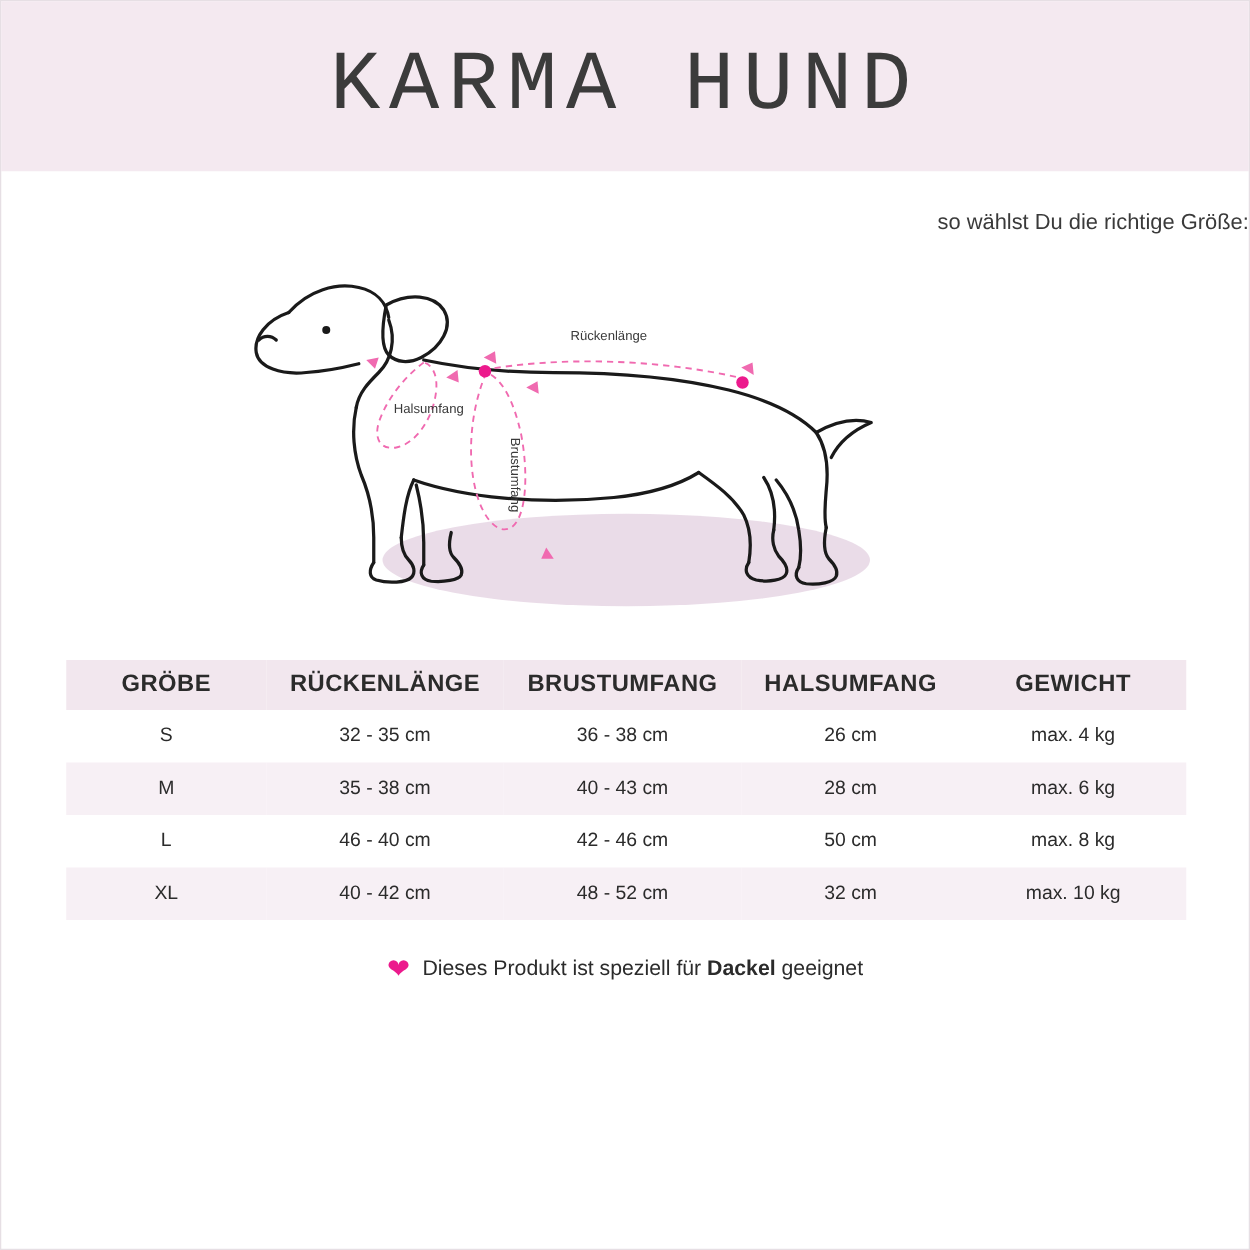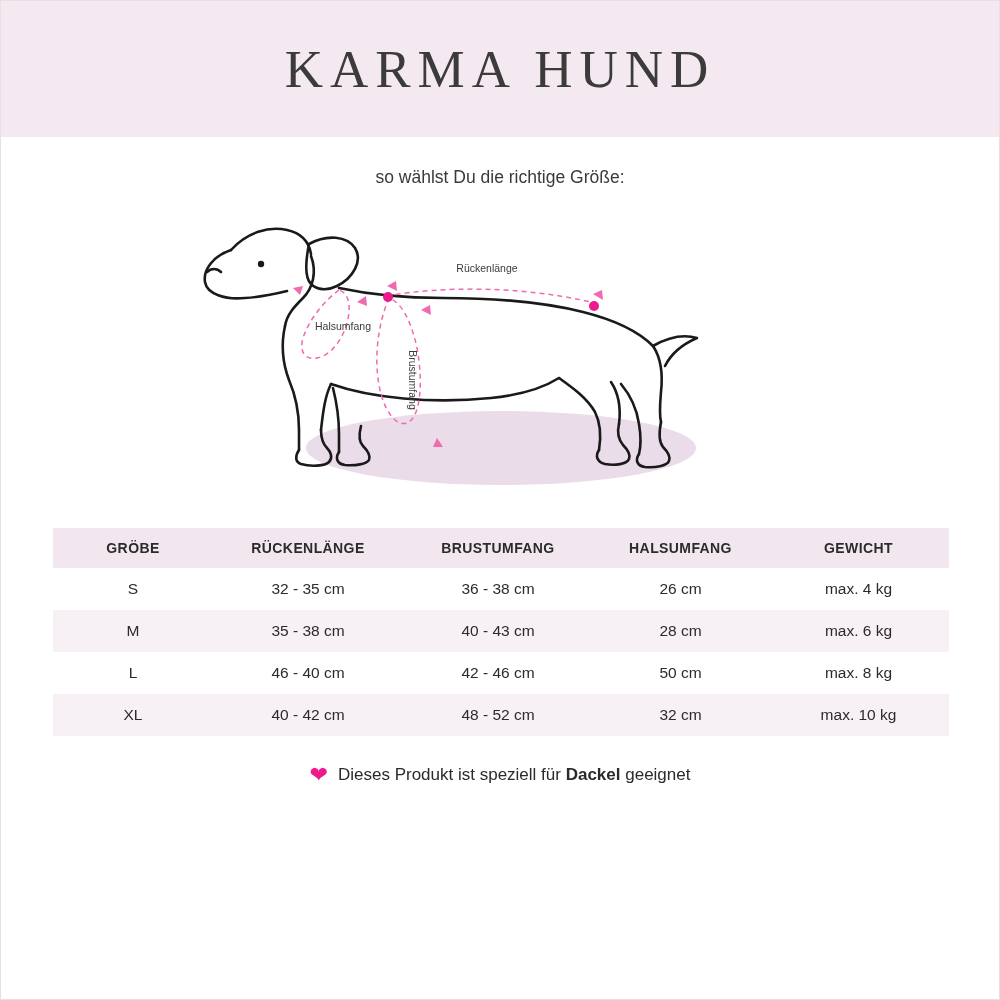"KARMA HUND" .brand-title { font-family: Liberation Serif, serif -> Liberation Mono, monospace; font-size: 53px -> 67px }
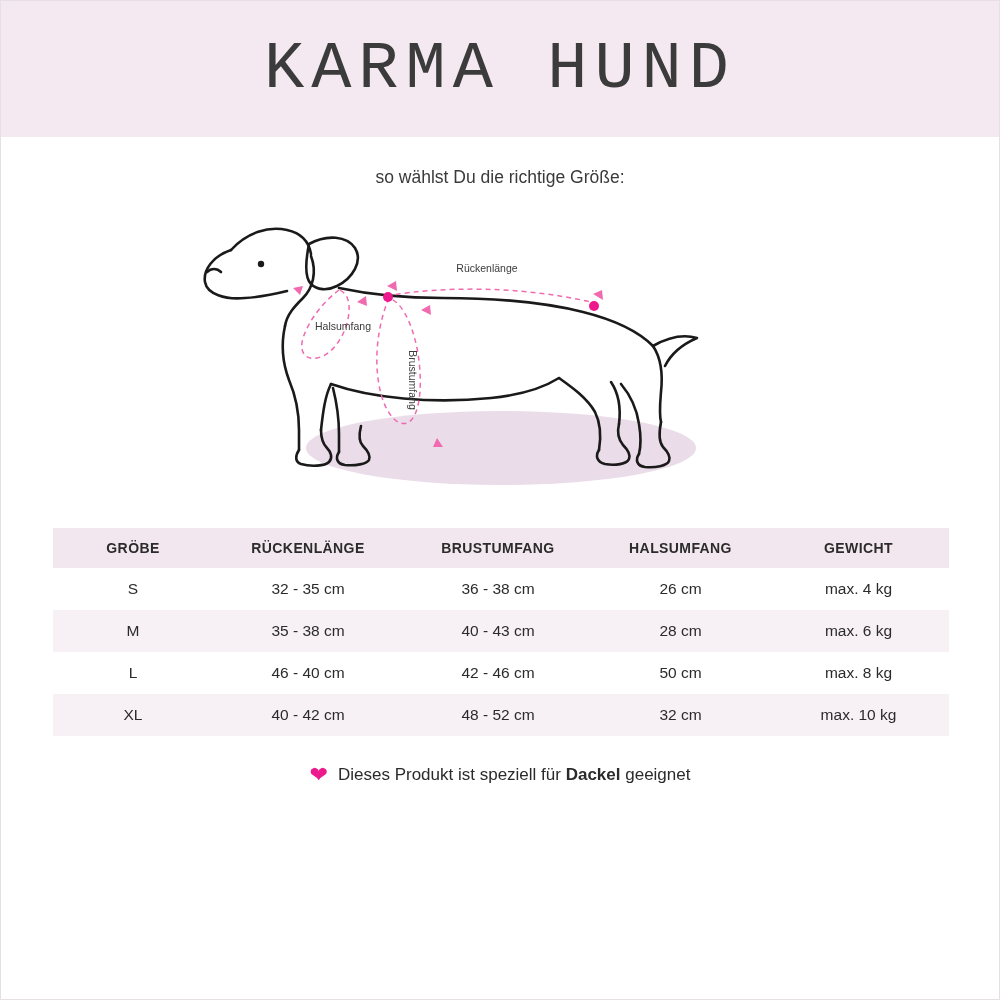"so wählst Du die richtige" .subtitle-wrap { text-align: center -> right }
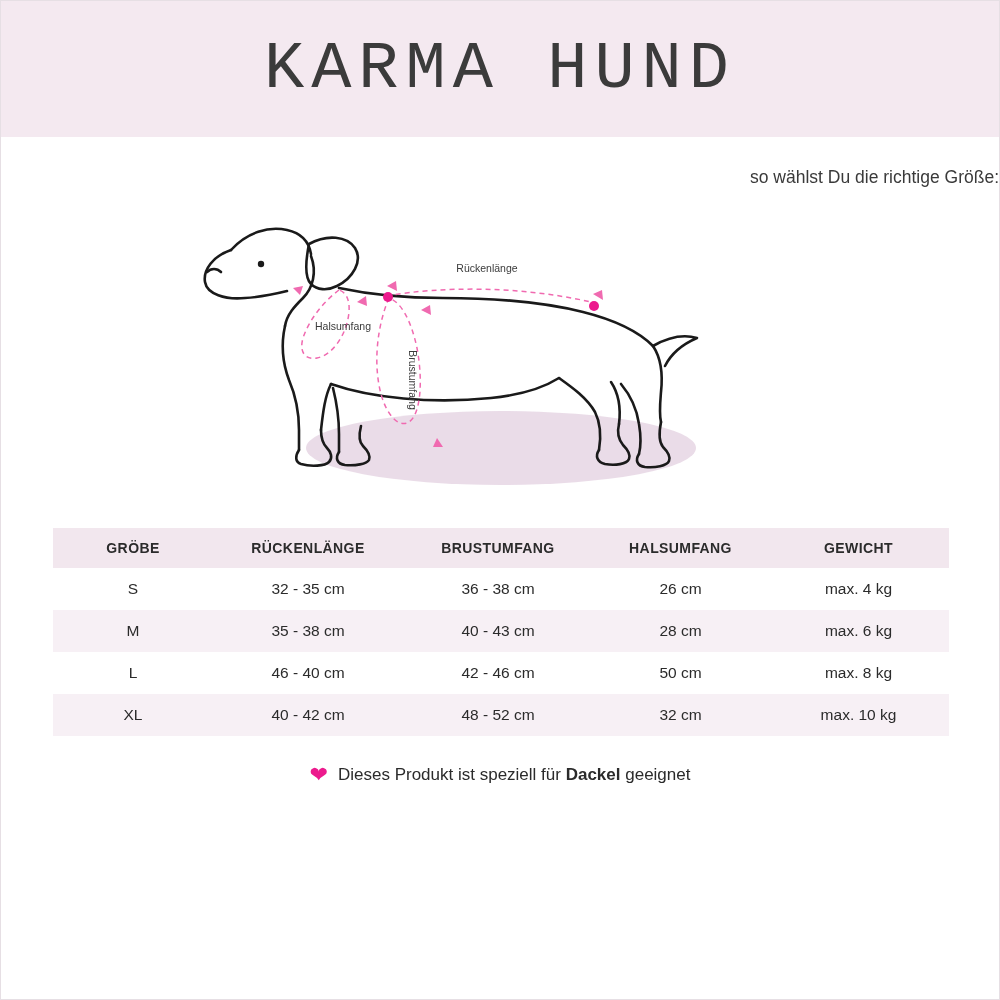"GRÖBE" table.size-table thead th { font-size: 14px -> 19px }
